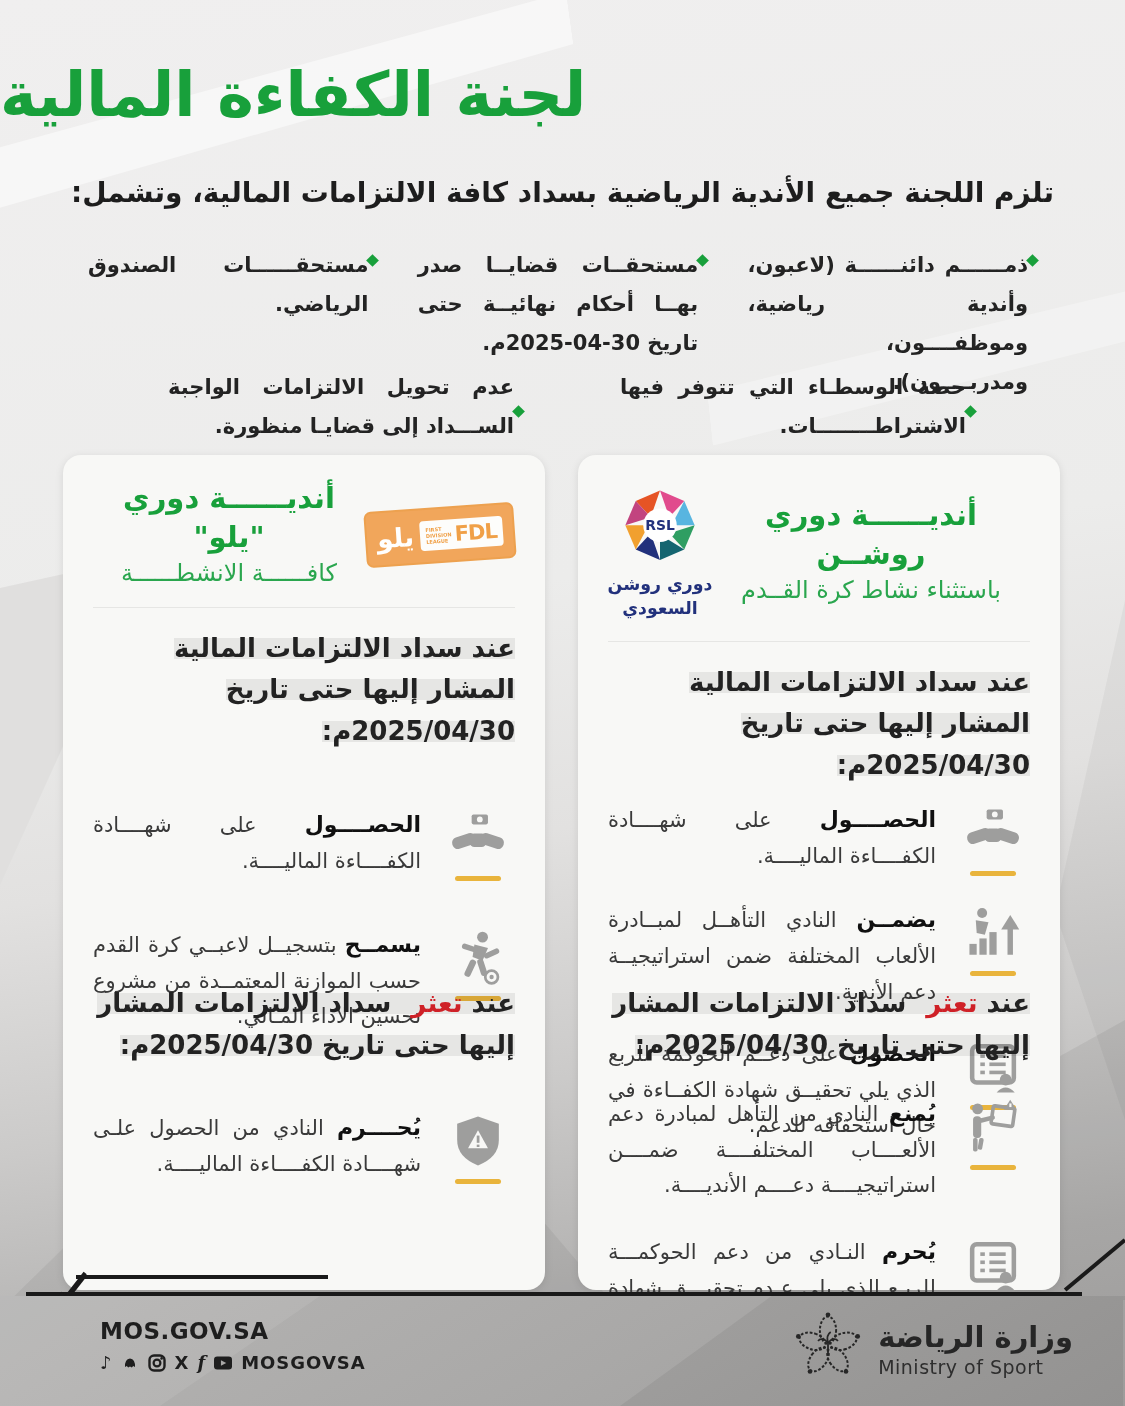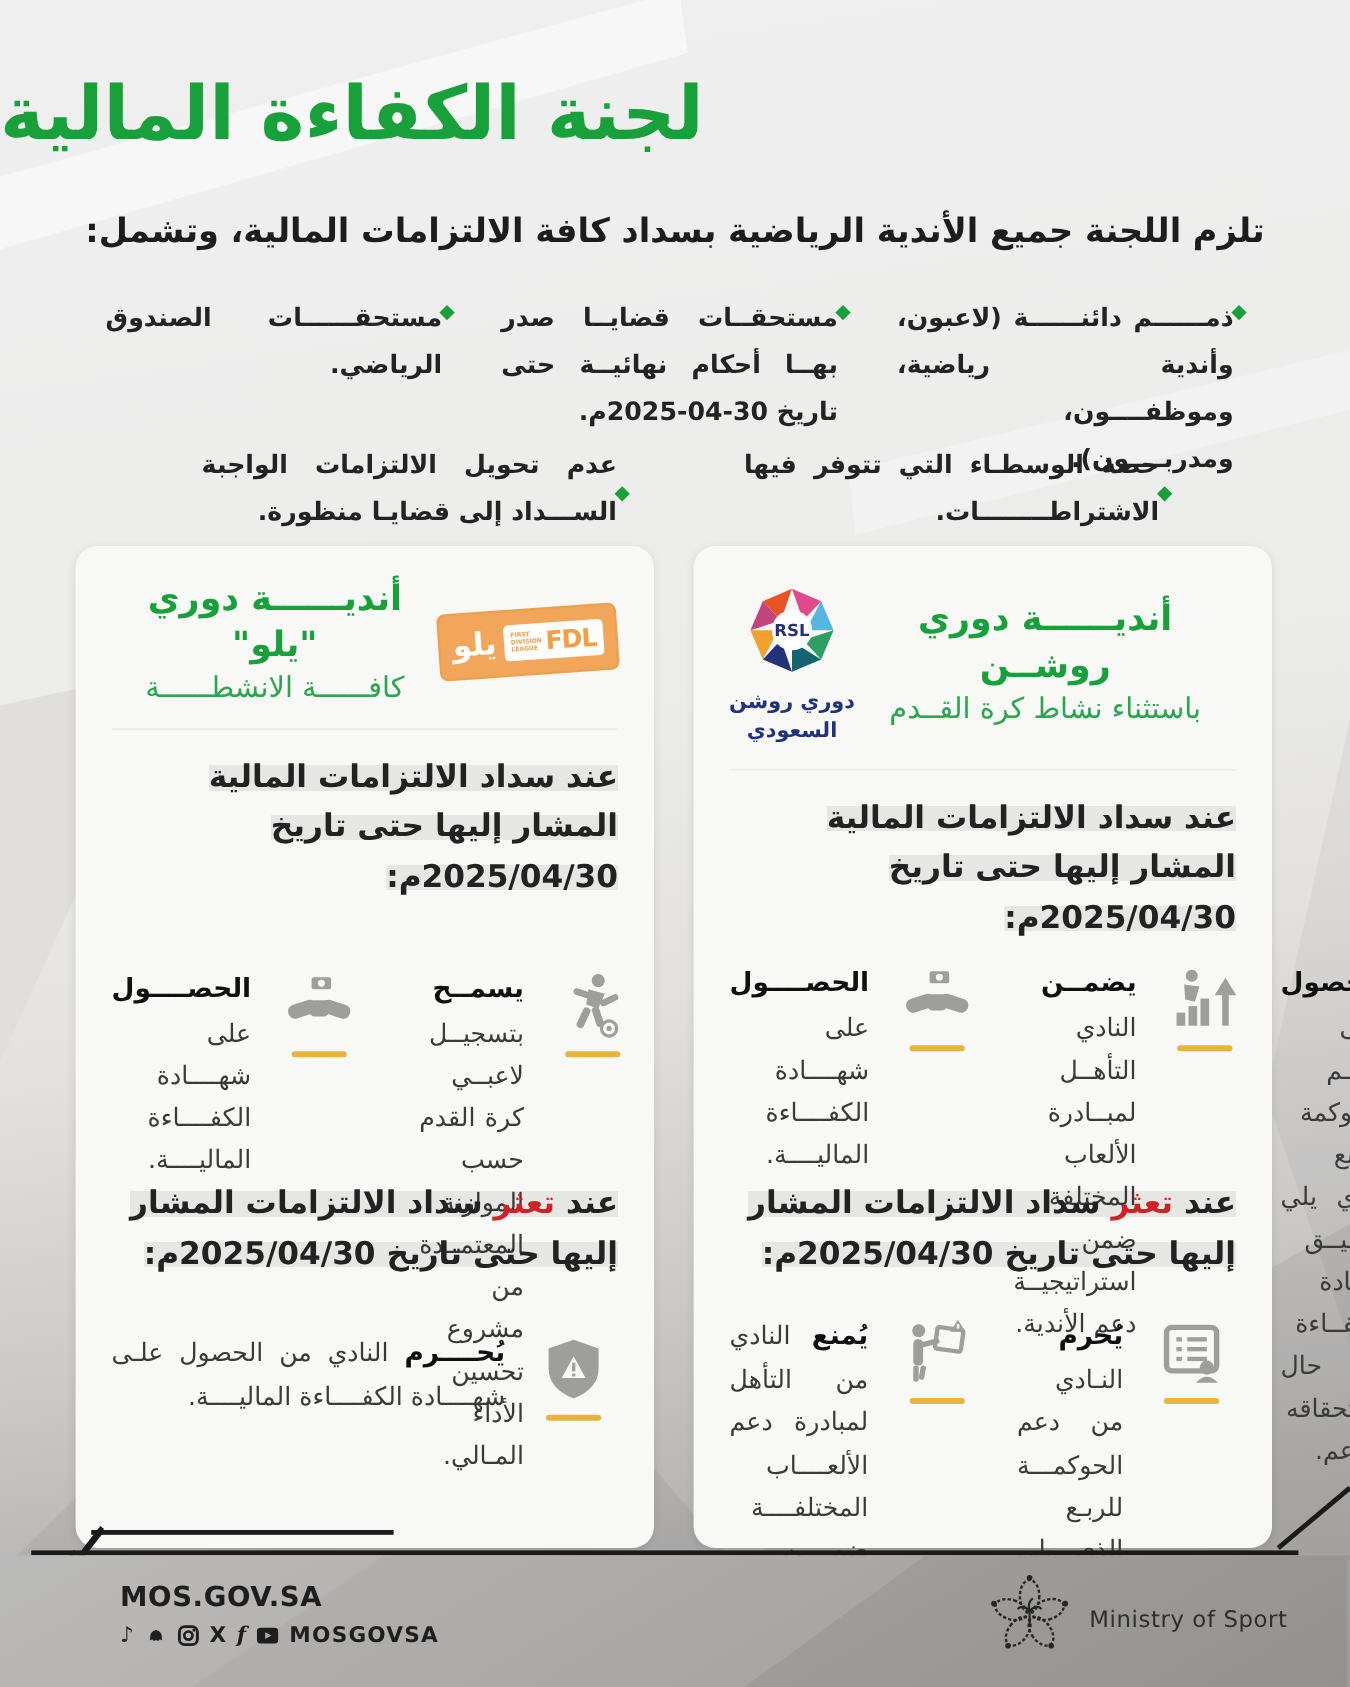"الحصــــول على شهــــادة الكفــــاءة" .items { flex-direction: row -> column }
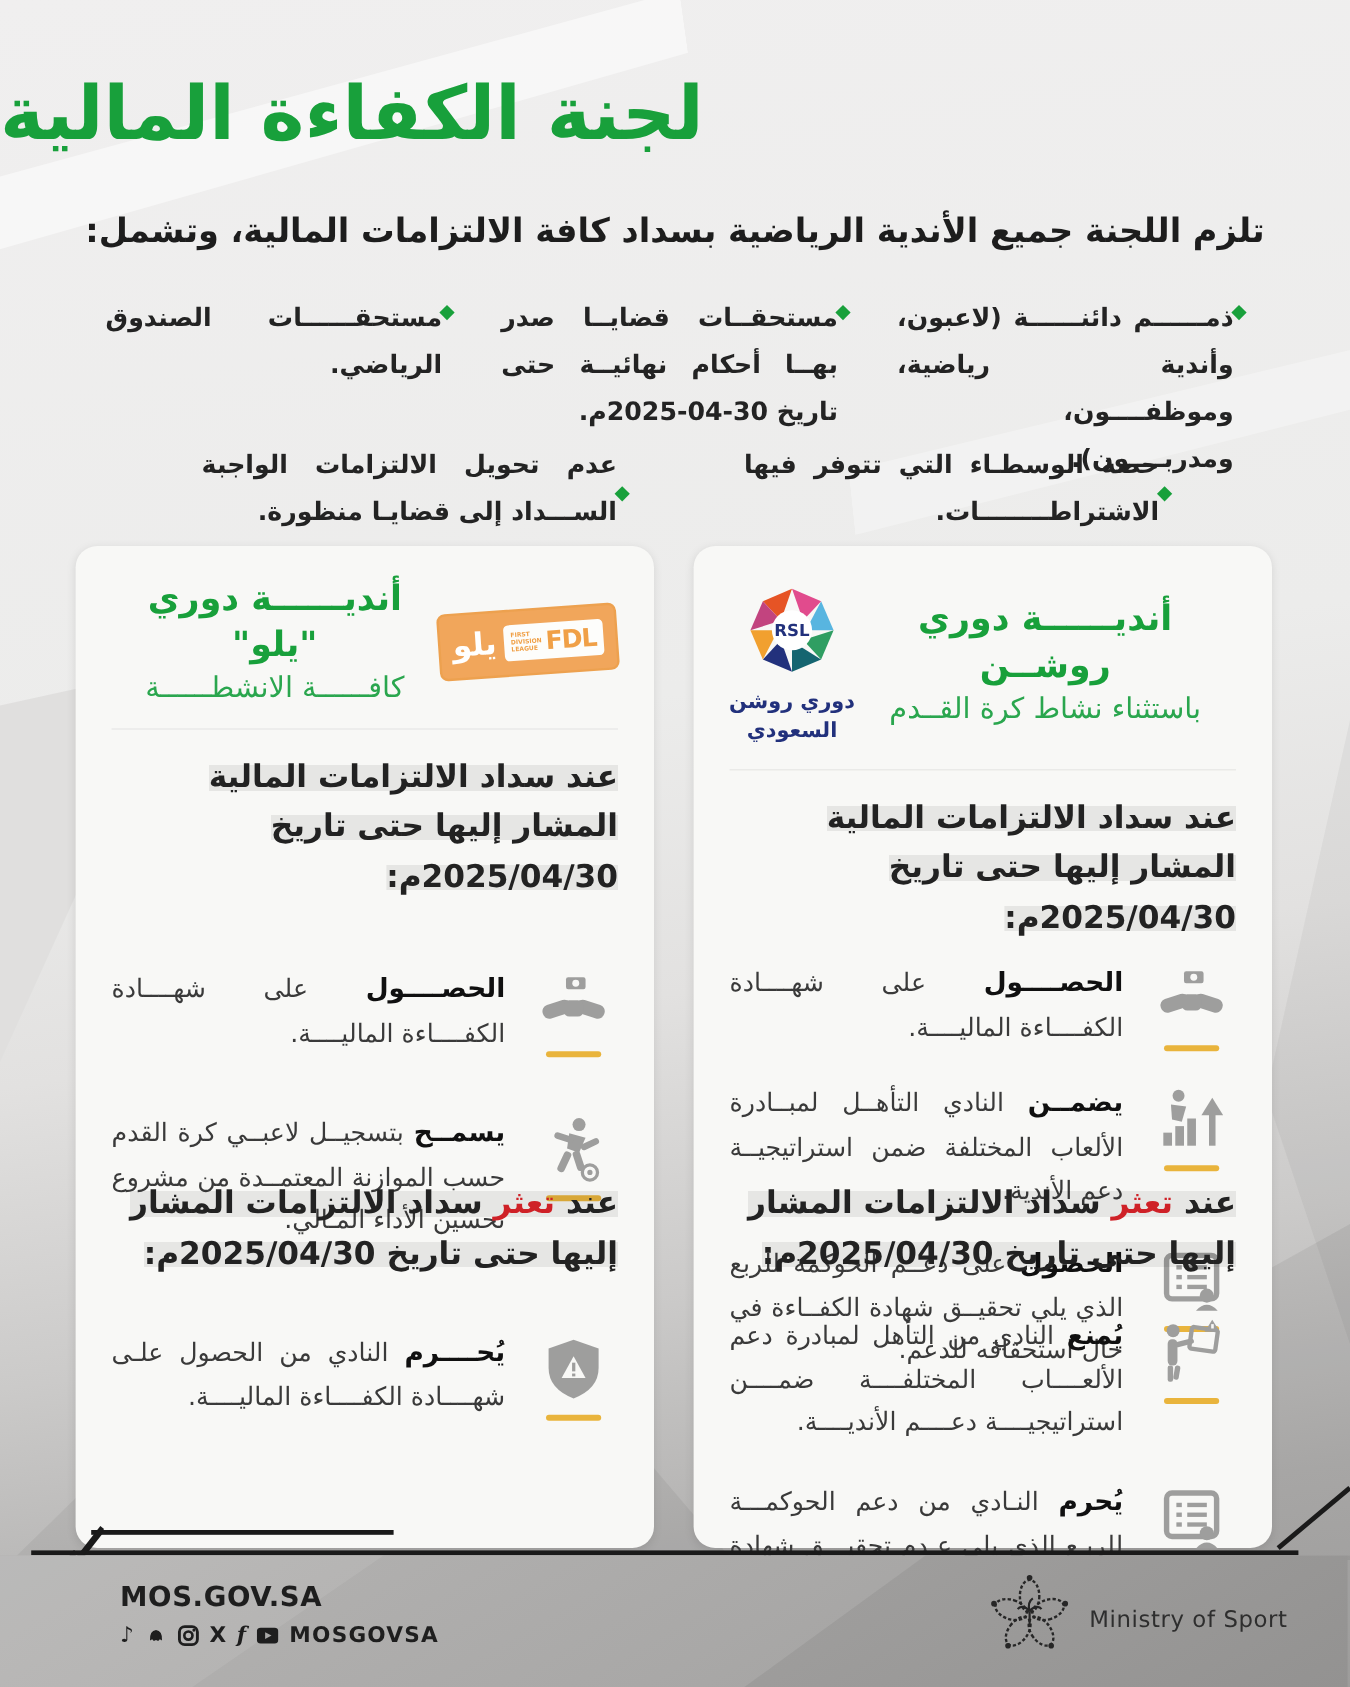"تعثر" .red { margin-left: none -> 11px }
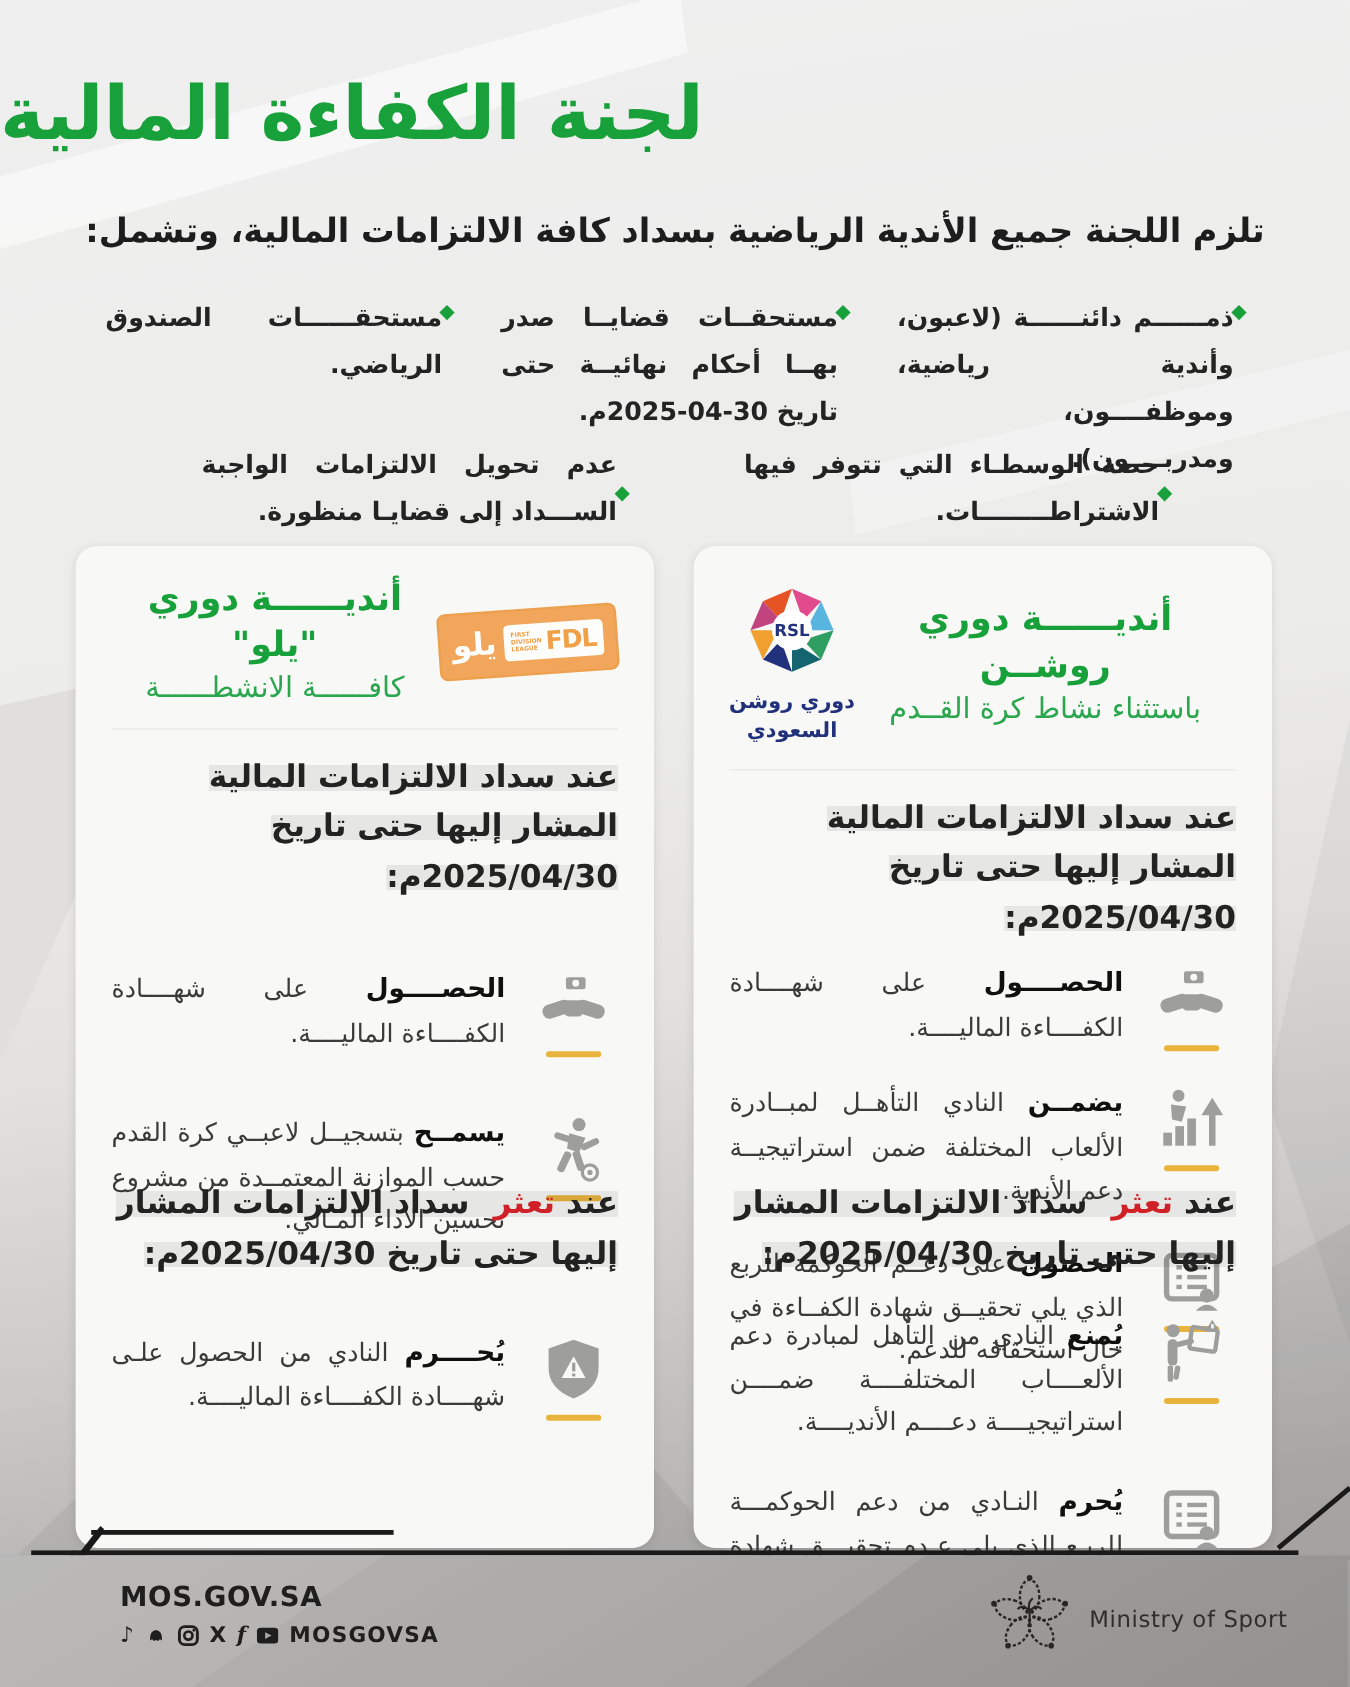"وزارة الرياضة" span.ministry-ar { html: none -> <span>وزارة الرياضة</span> }
